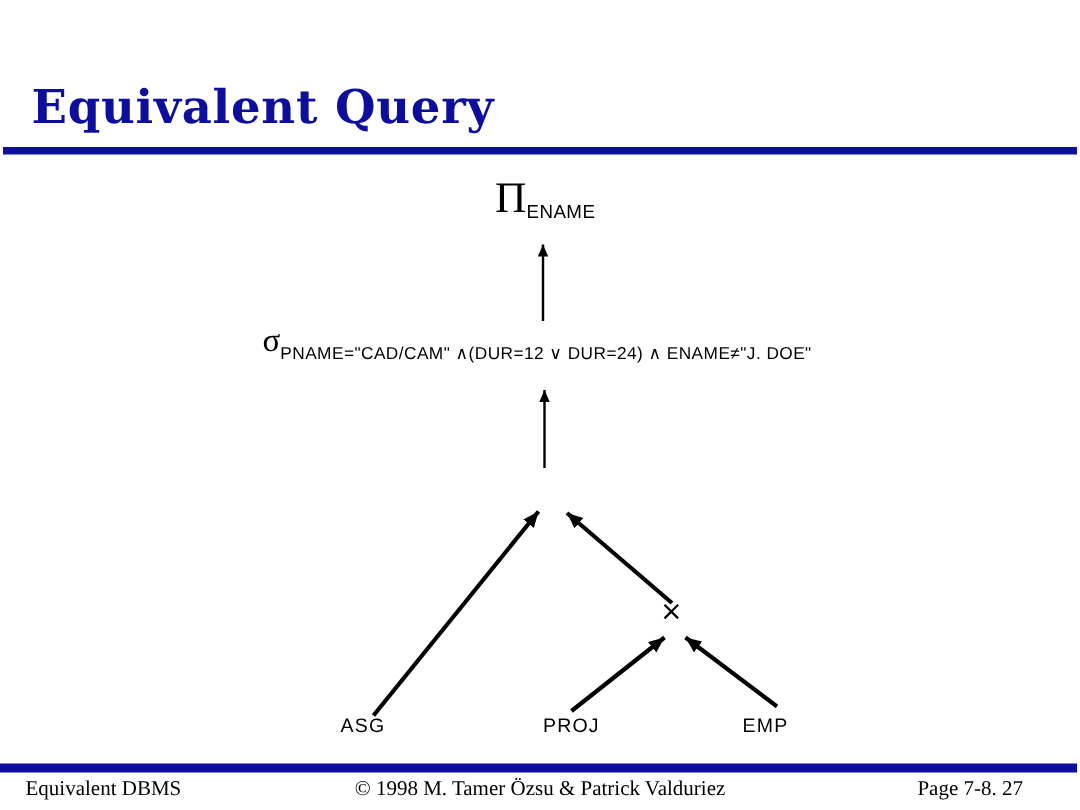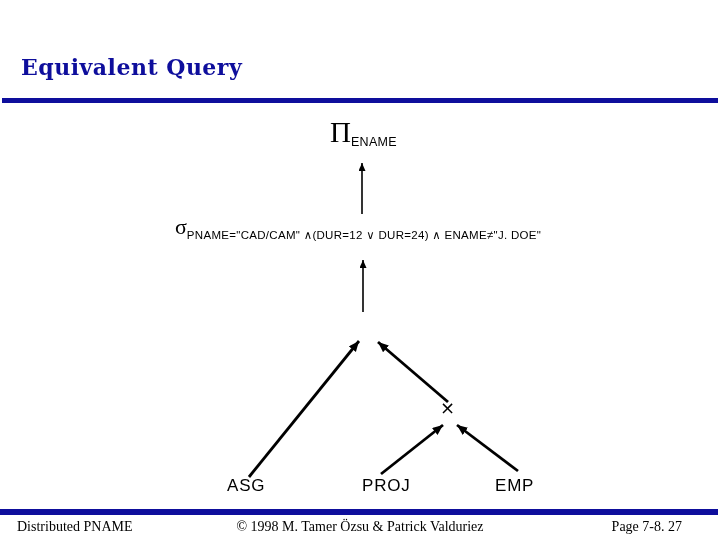"Equivalent Query" .title { font-size: 22px -> 31px }
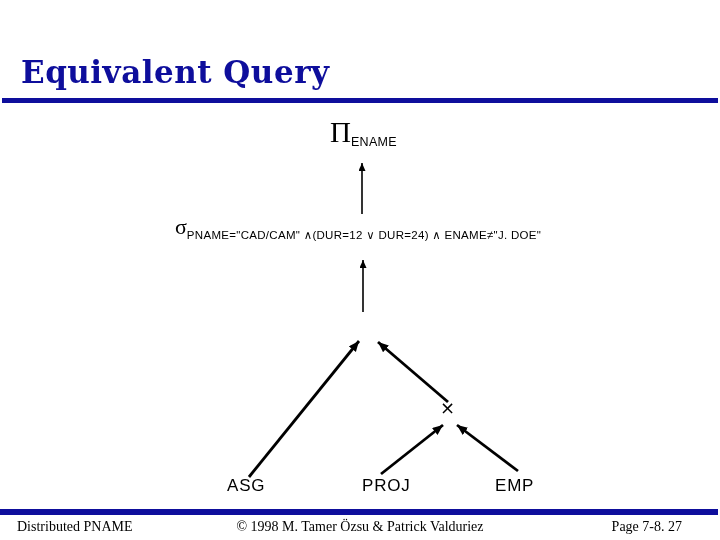"ASG" .relation { font-size: 17px -> 13px }
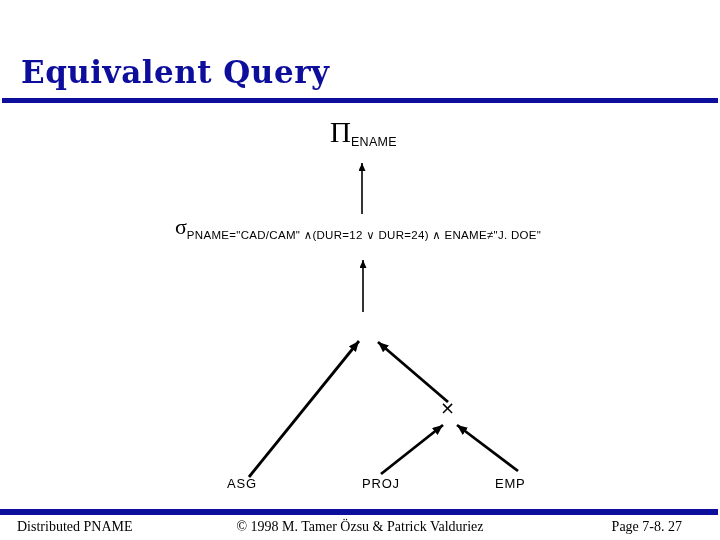"Distributed PNAME" div.footer-text { text: Distributed PNAME -> Equivalent DBMS }
